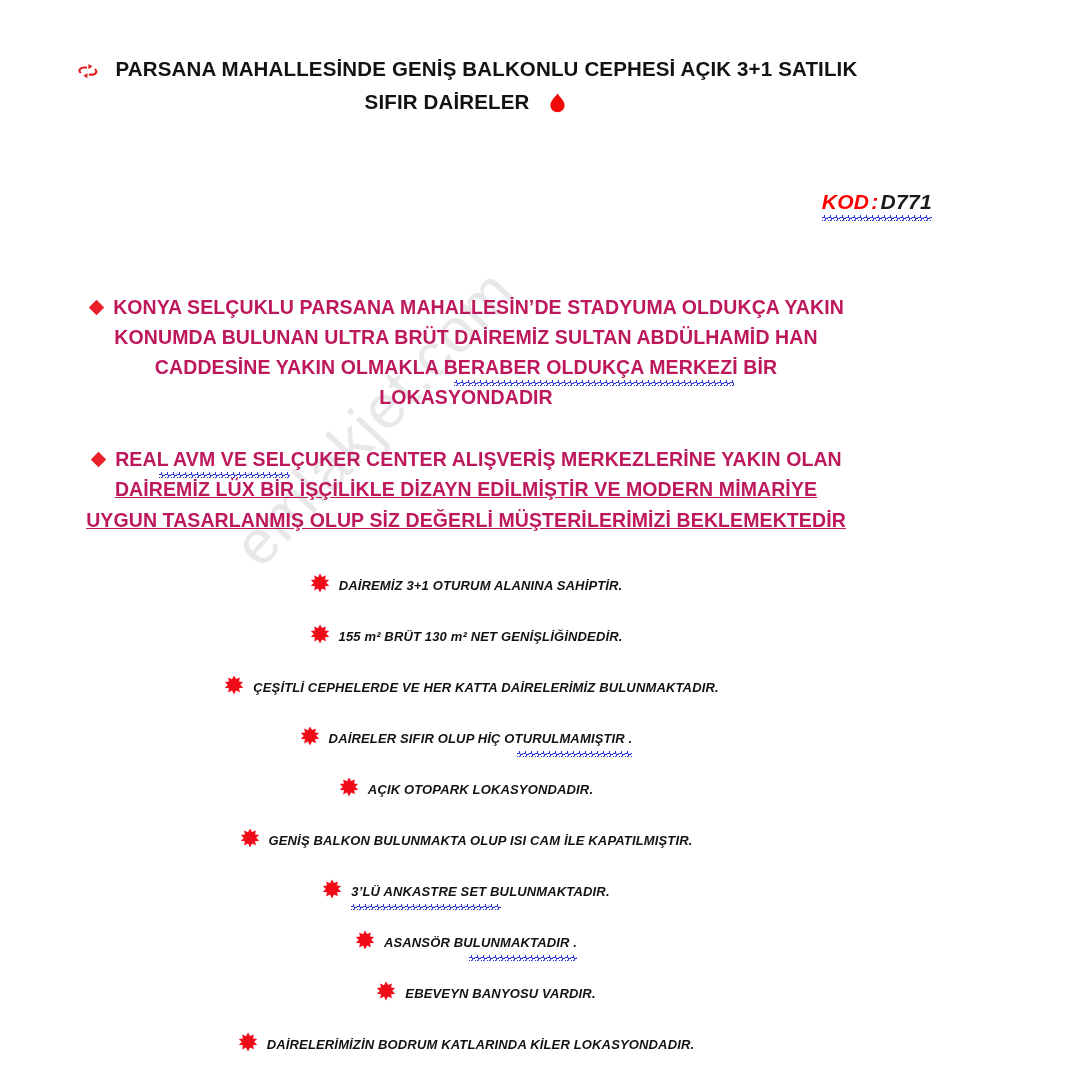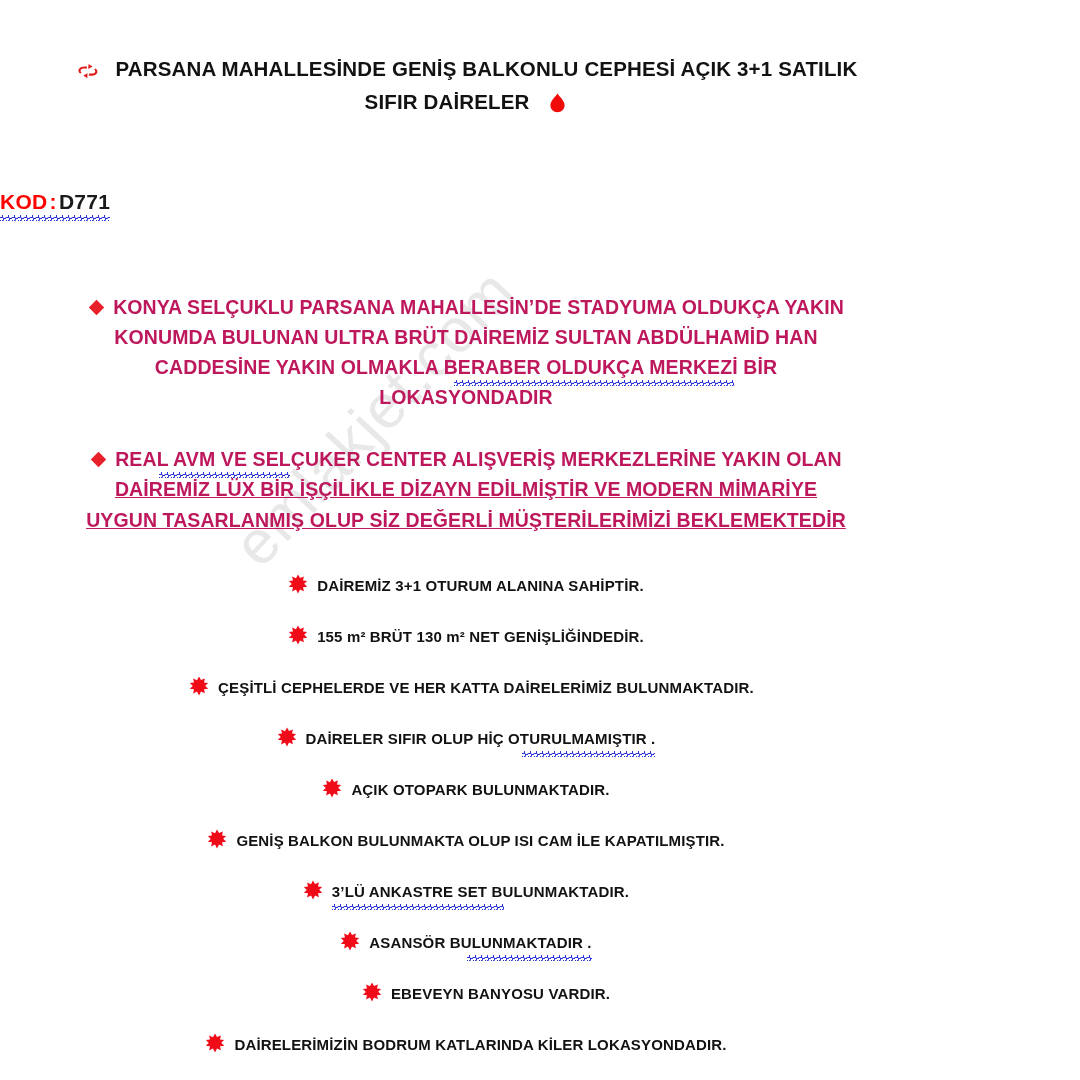"KOD:D771" .kod-wrap { font-style: none -> italic; text-align: left -> right }
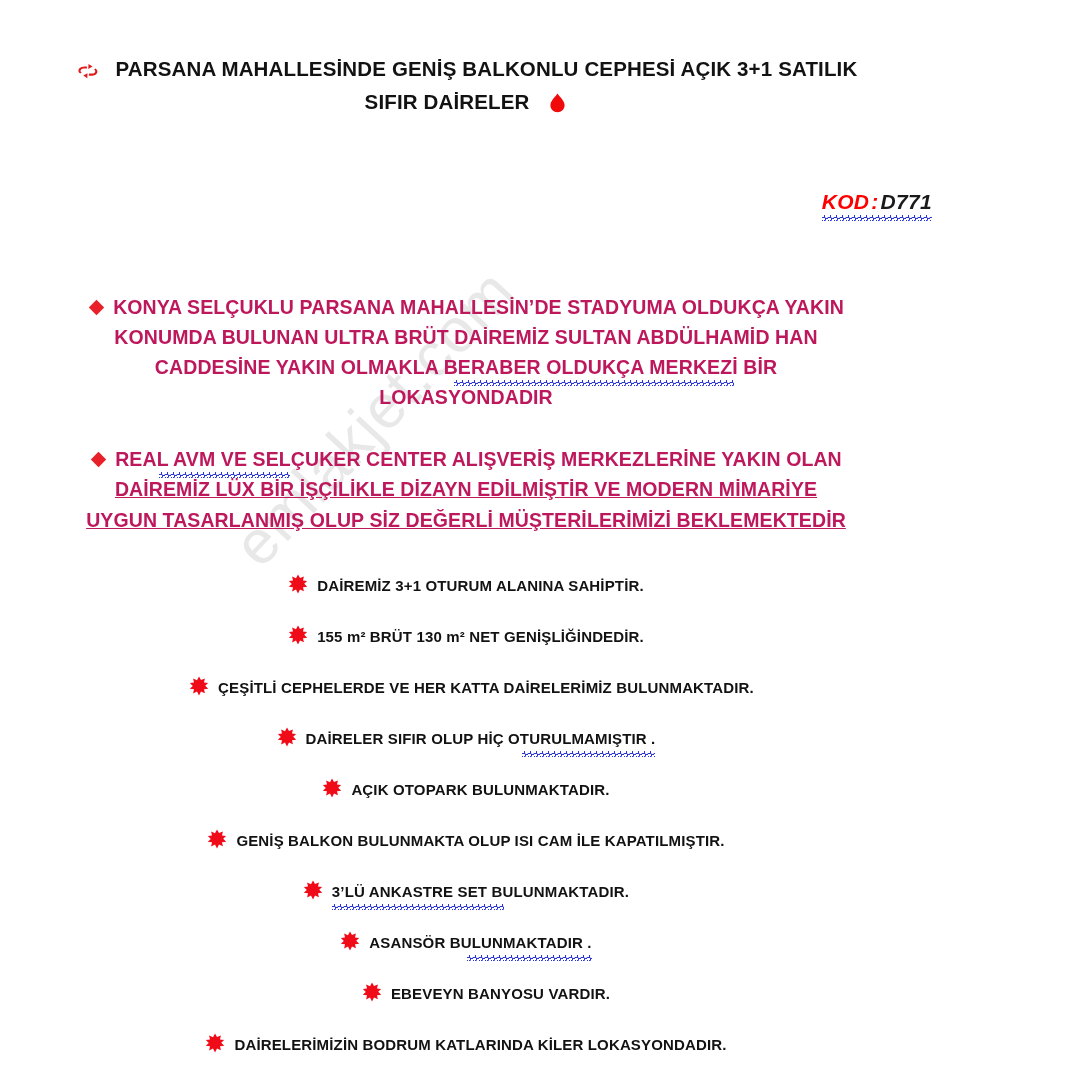"DAİREMİZ 3+1 OTURUM ALANINA SAHİPTİR." .bline { font-size: 15px -> 13px; font-style: none -> italic }
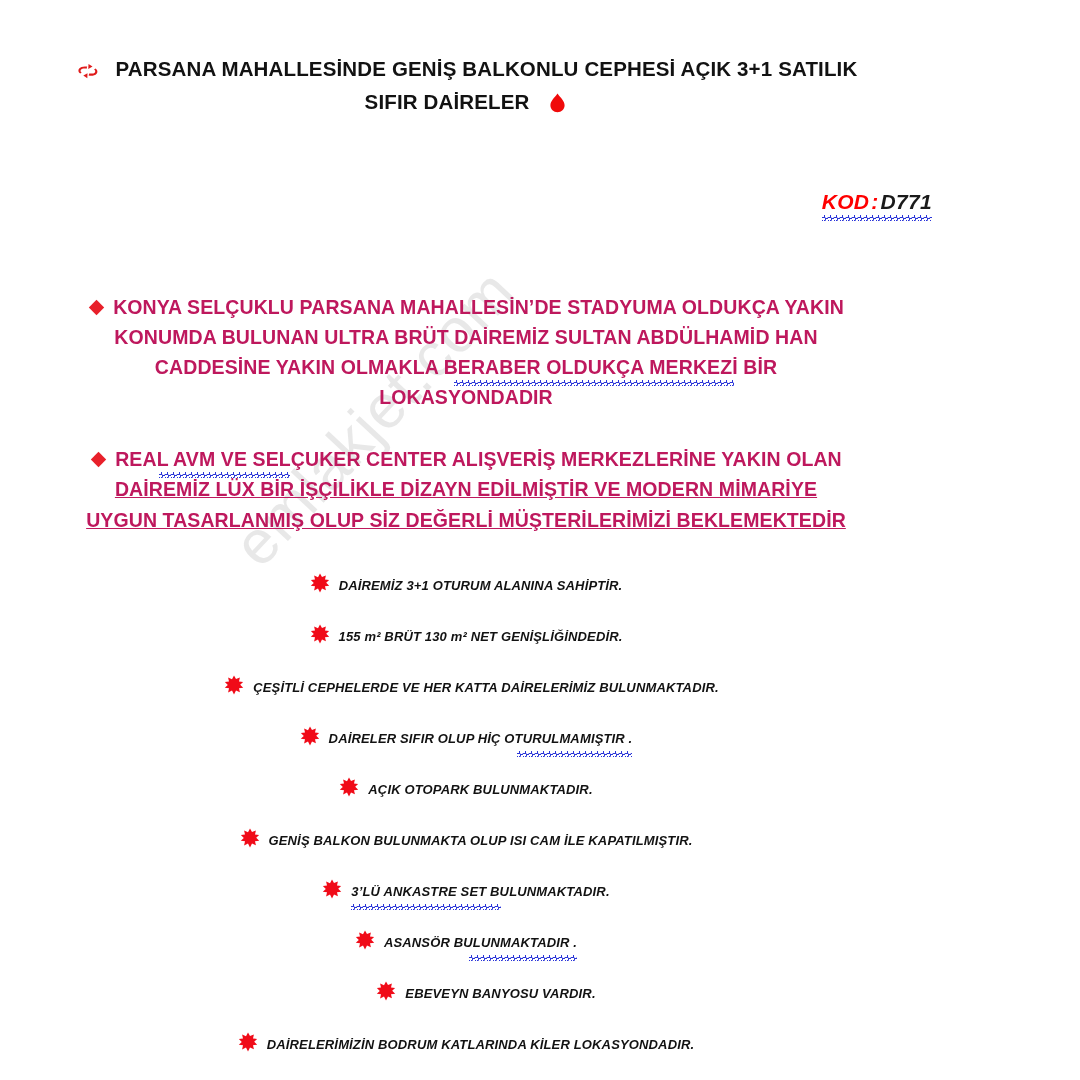"AÇIK OTOPARK BULUNMAKTADIR." span { text: BULUNMAKTADIR -> LOKASYONDADIR }
